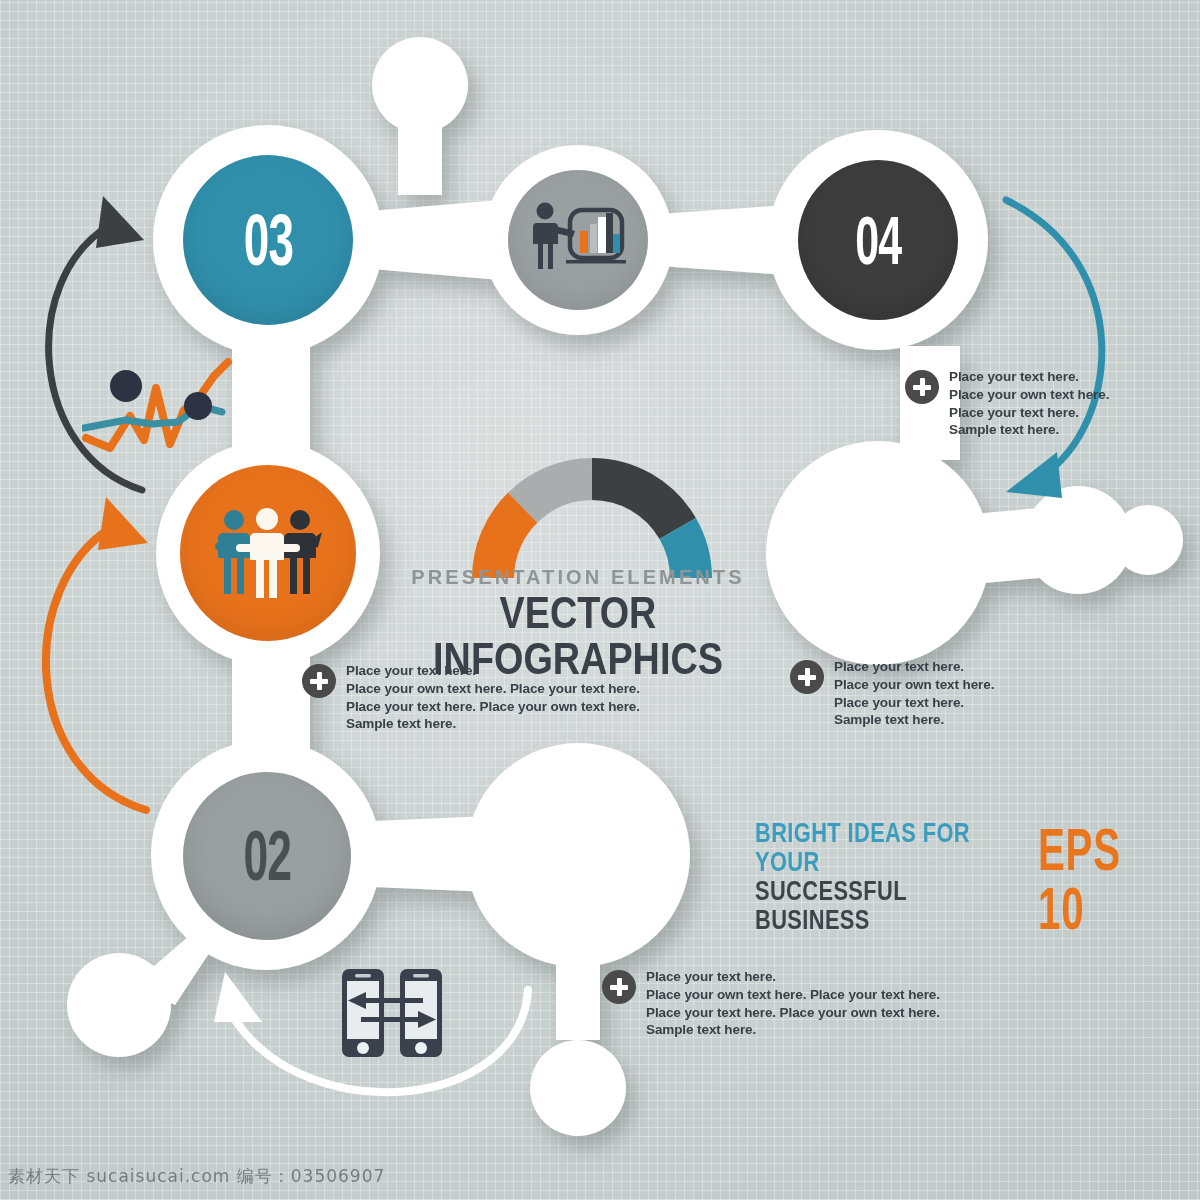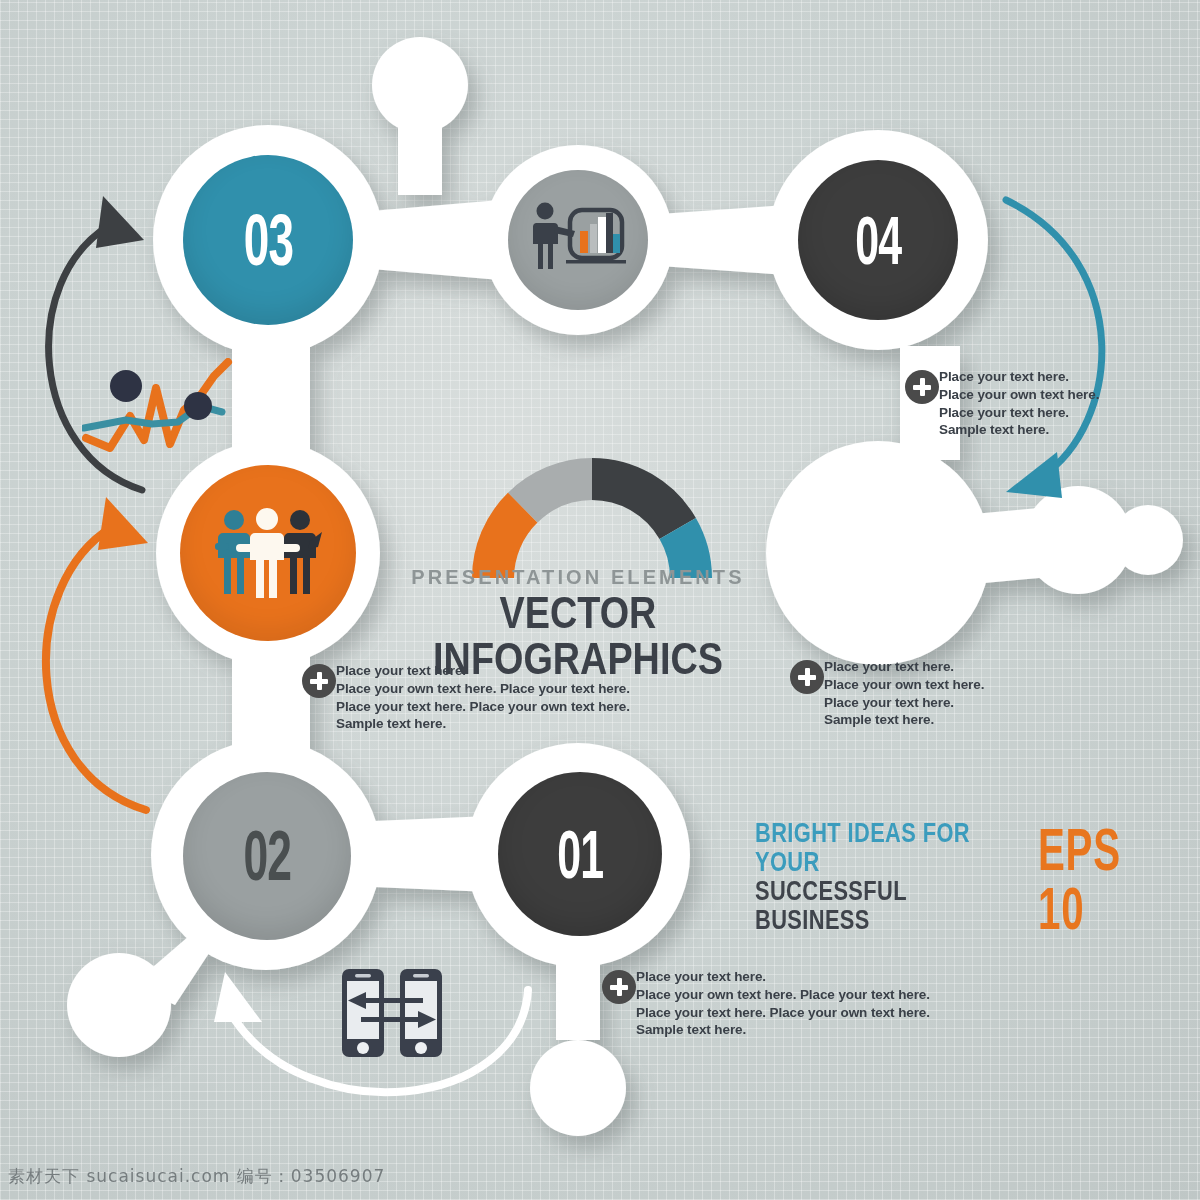"Place your text here." .textblock { gap: none -> 10px }
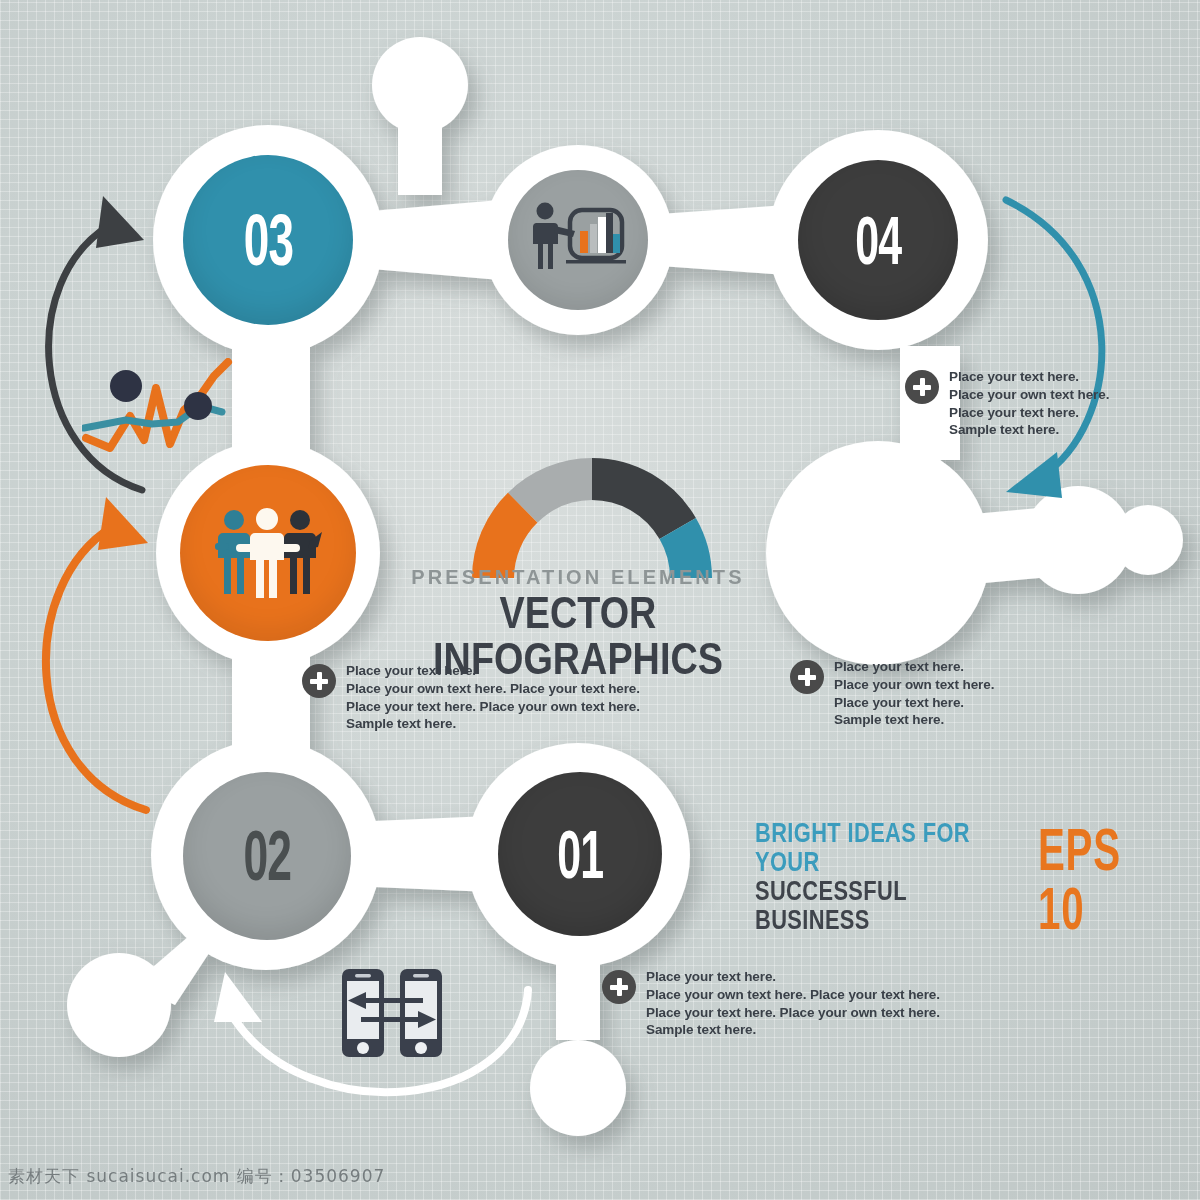"01" div.node { html: <div> <span>01</span> </div> -> none }
